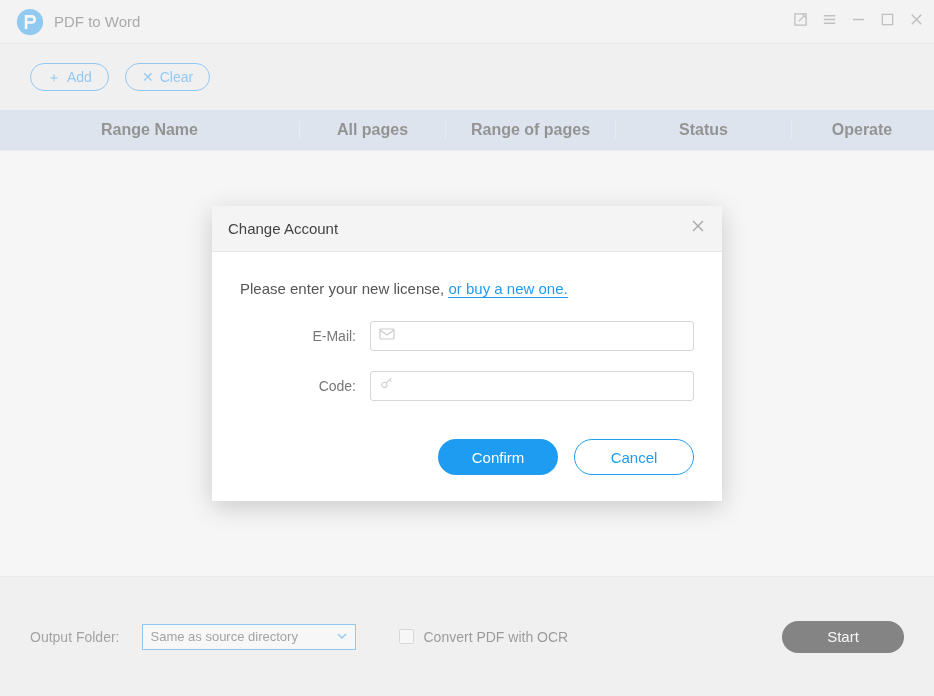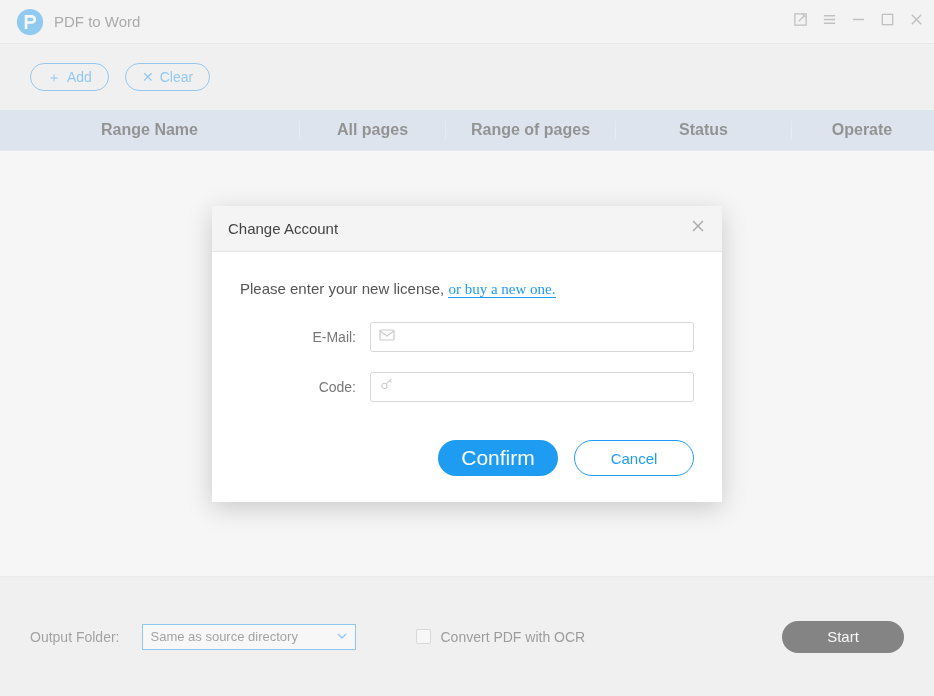"or buy a new one." .license-link { font-family: Liberation Serif, serif -> none }
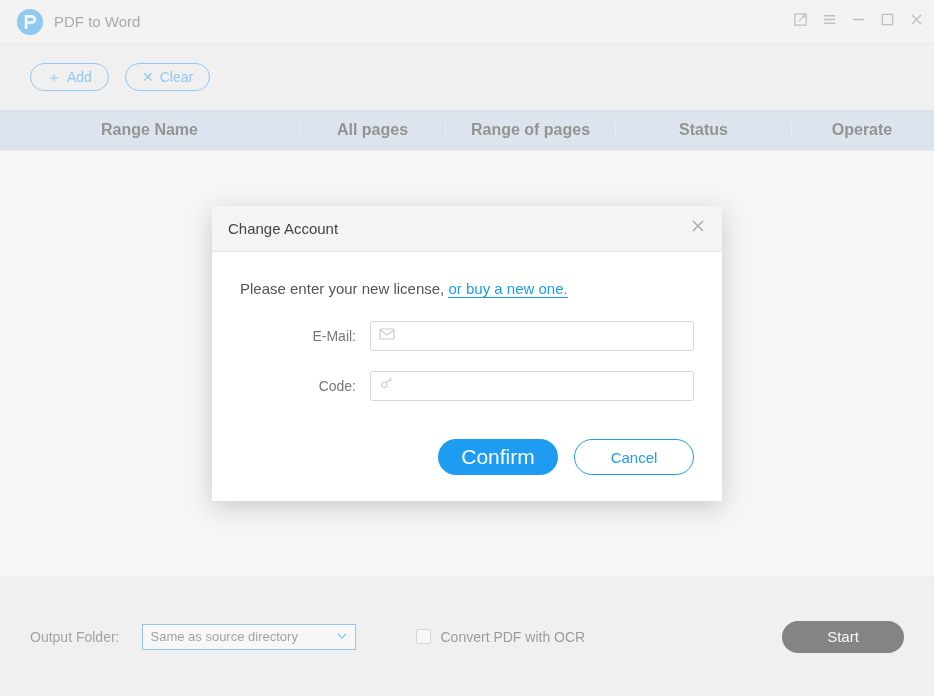"Confirm" .btn-confirm { font-size: 21px -> 15px }
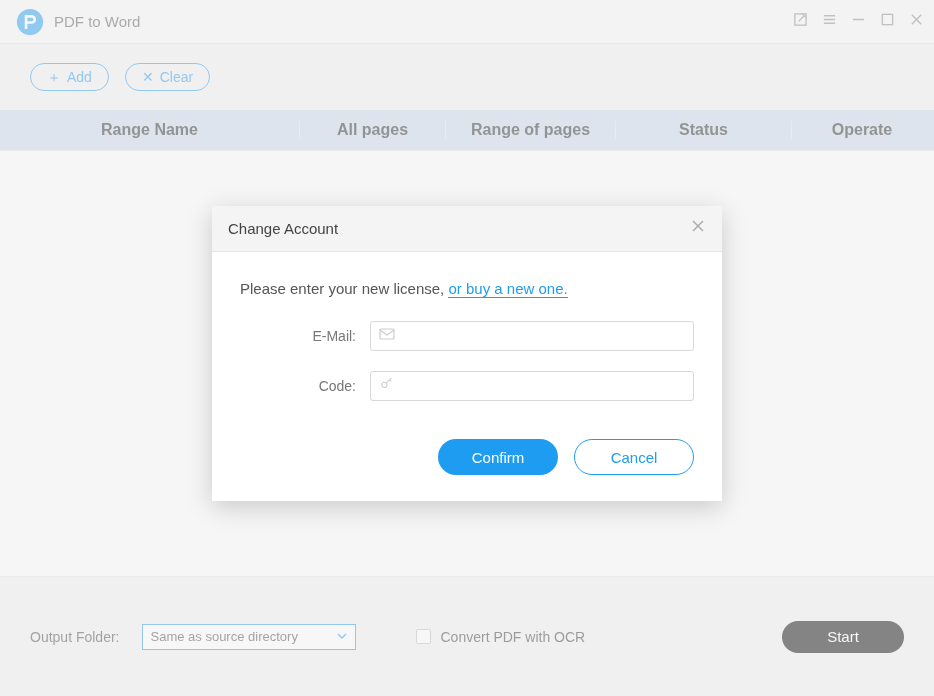"Convert PDF with OCR" .checkbox-wrap { margin-left: 38px -> 21px }
